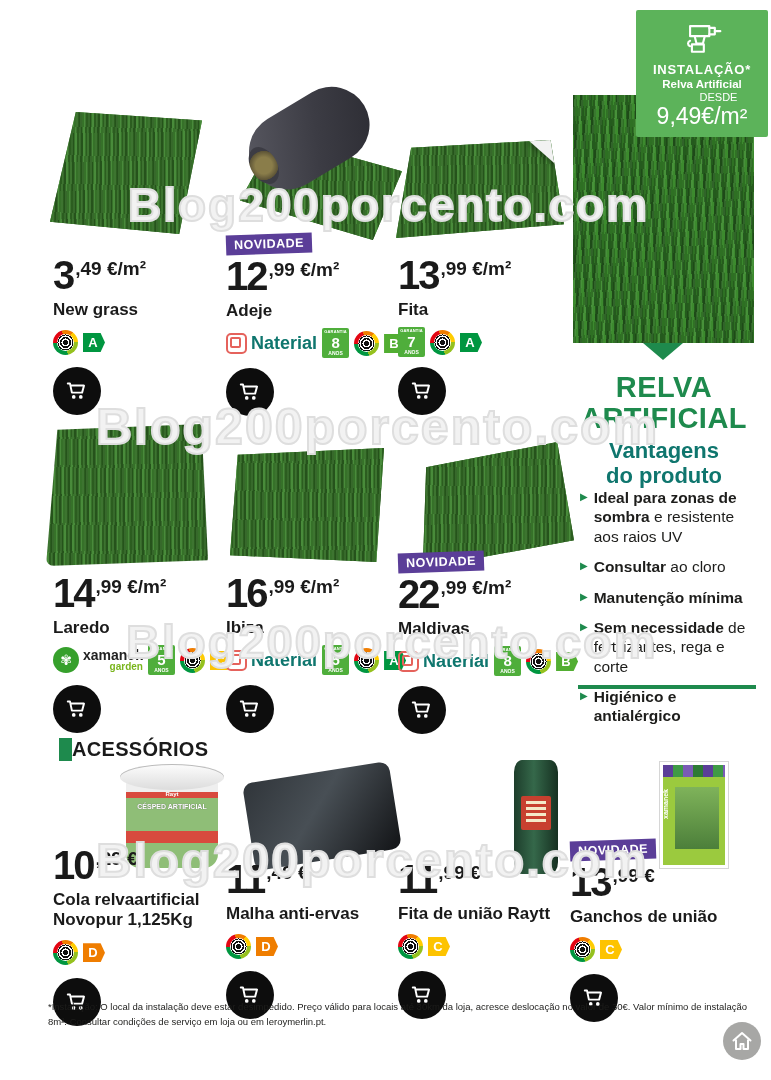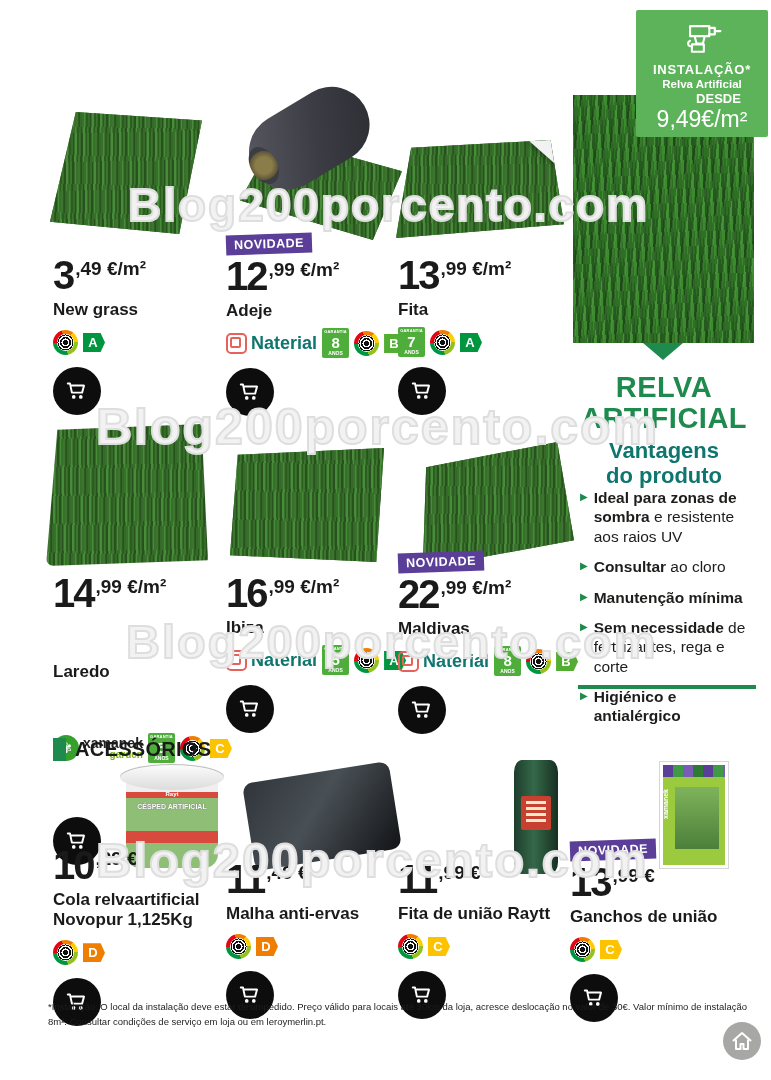"DESDE" .inst-desde { font-size: 13px -> 11px; font-weight: 700 -> 400 }
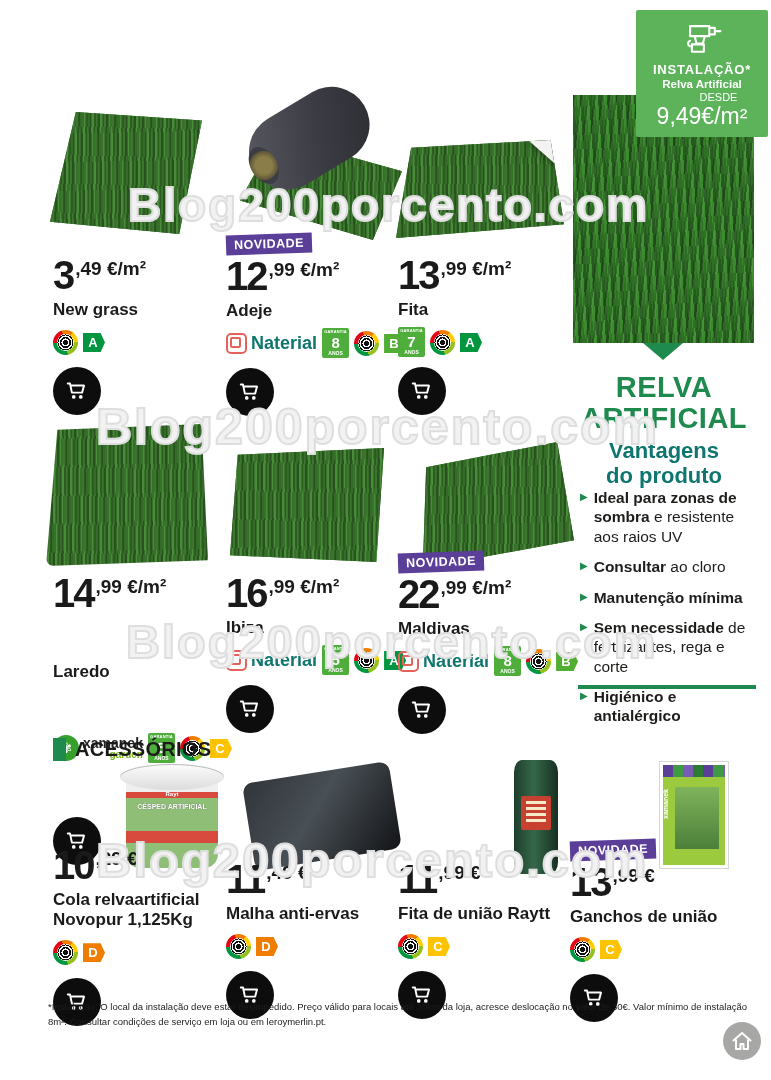"14" .p4 { gap: 44px -> none }
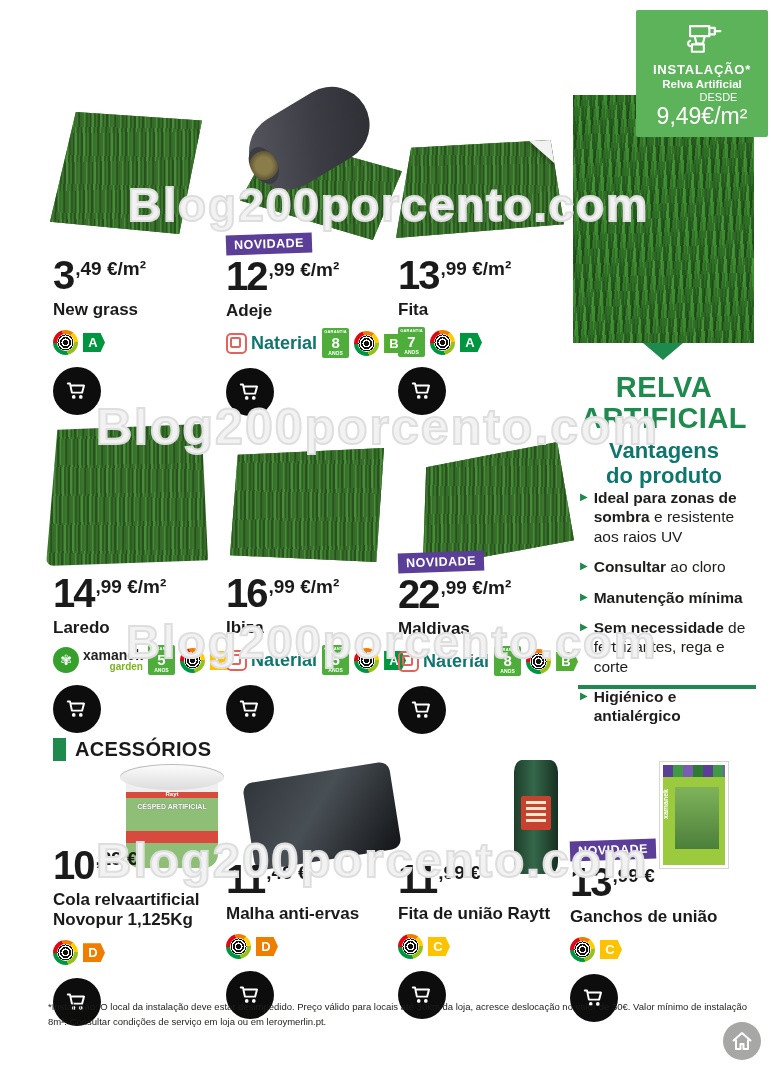"ACESSÓRIOS" .sect { gap: 9px -> none; left: 45px -> 51px }
